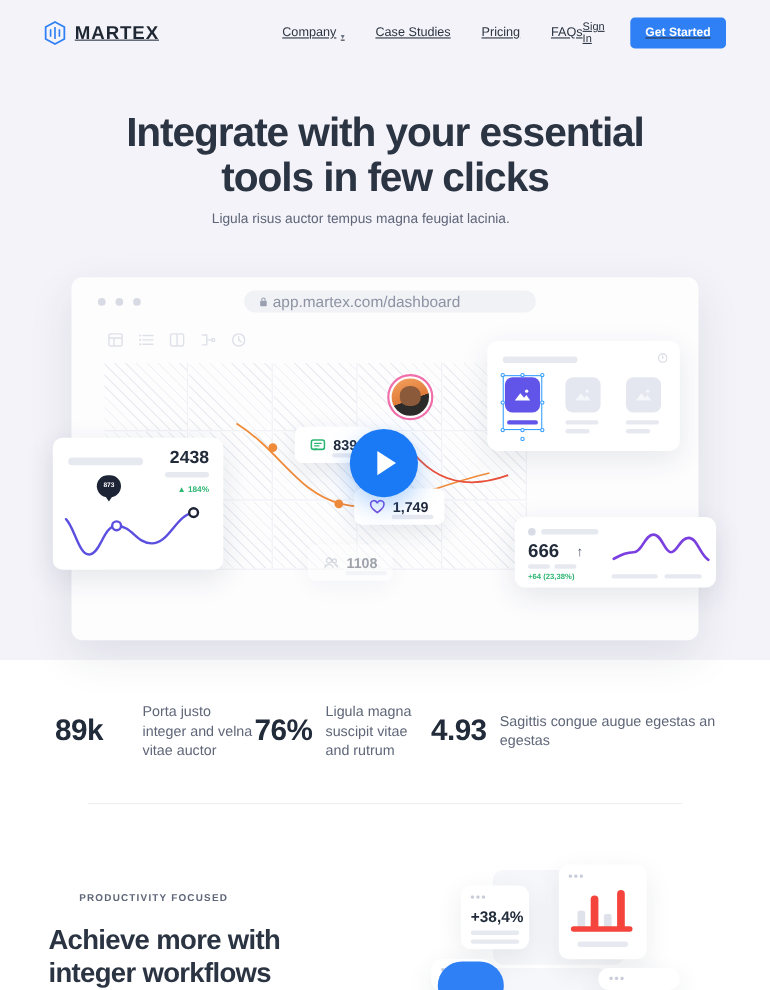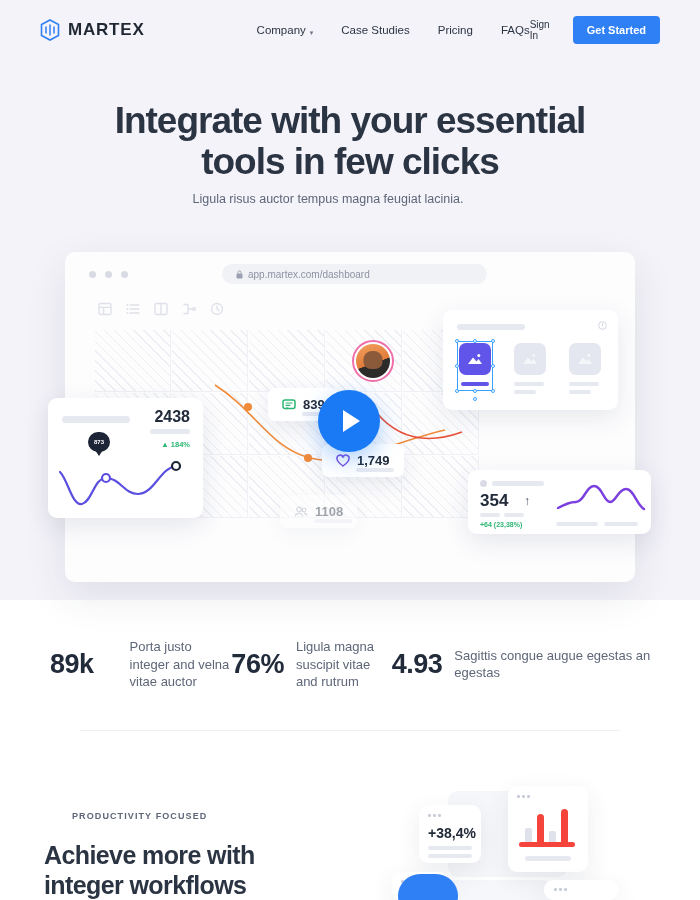"MARTEX" .nav { text-decoration: none -> underline }
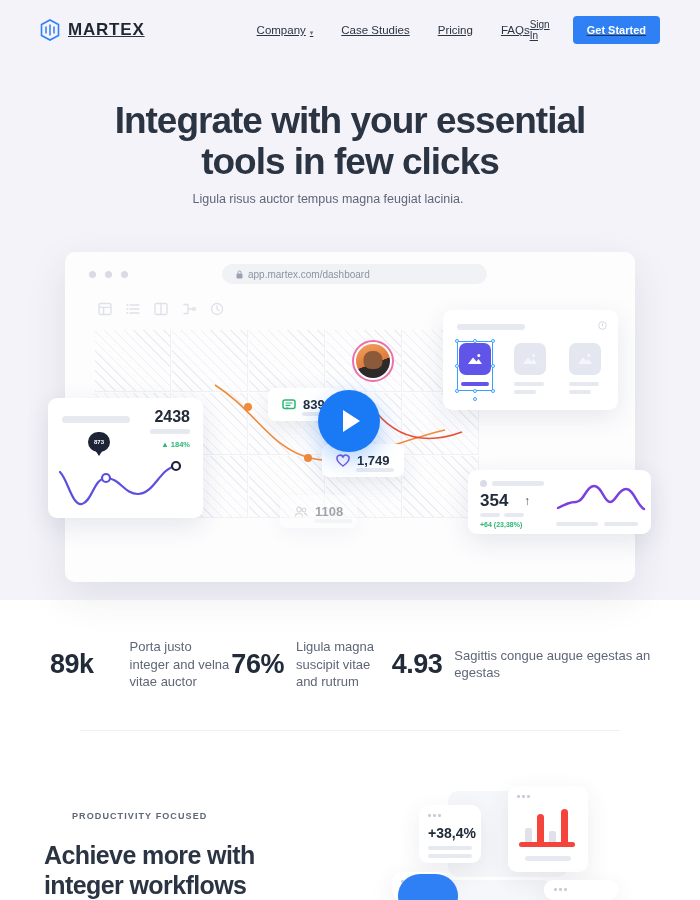"app.martex.com/dashboard" .urlbar span { font-size: 10px -> 14px }
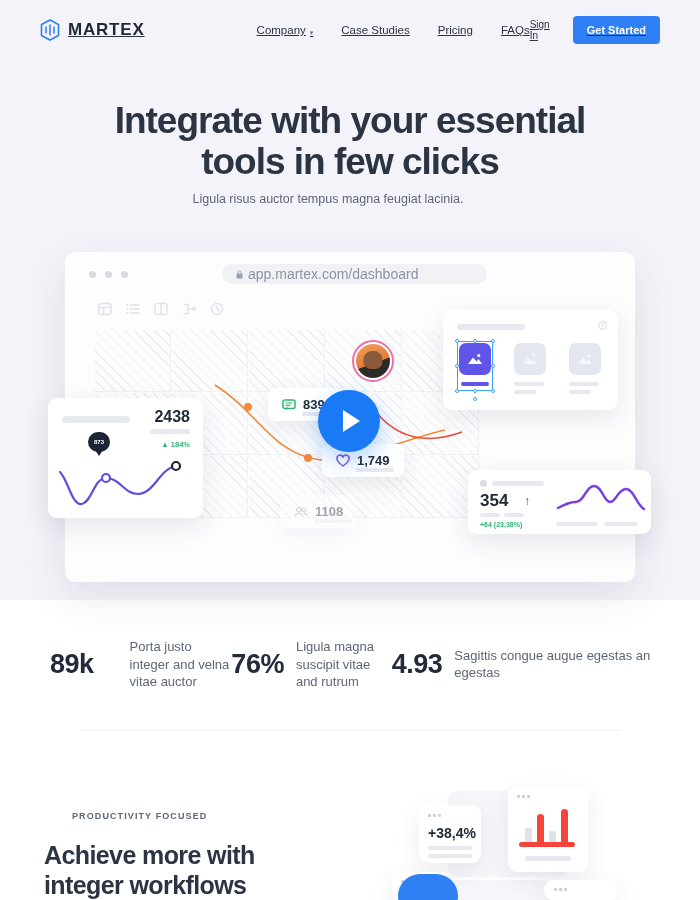"354" div.val { text: 354 -> 666 }
